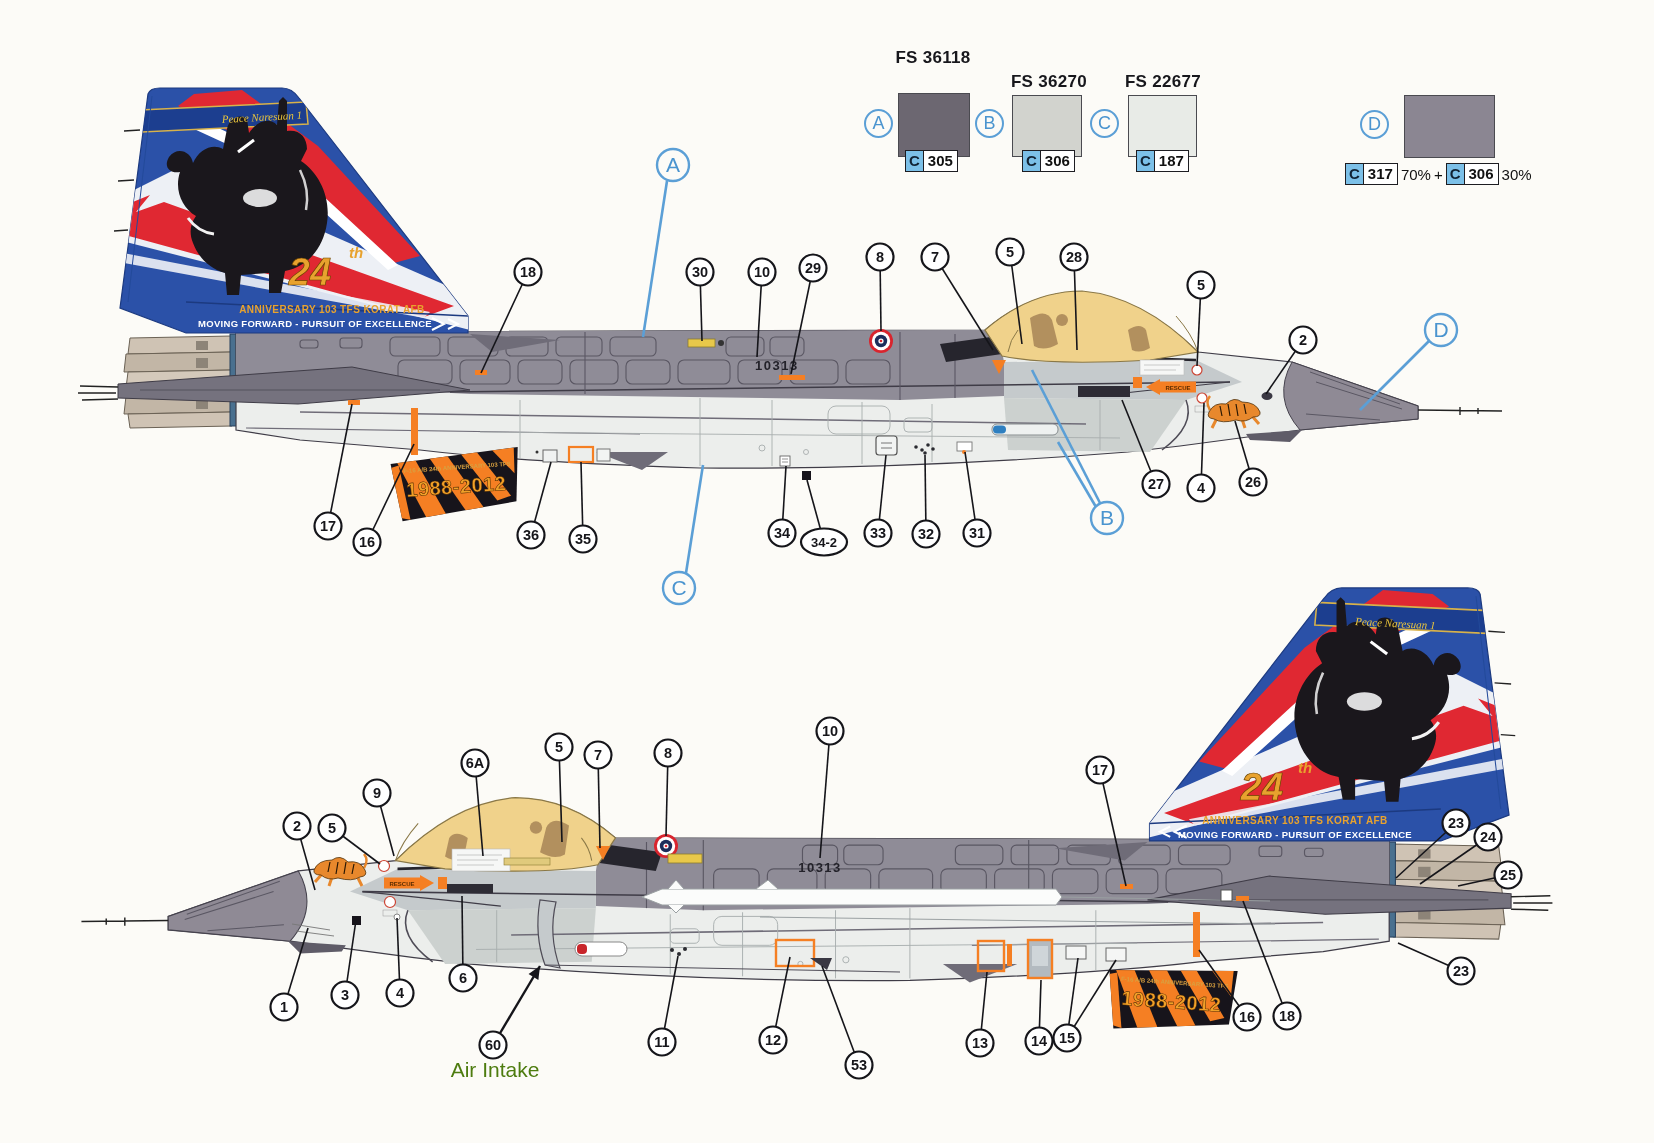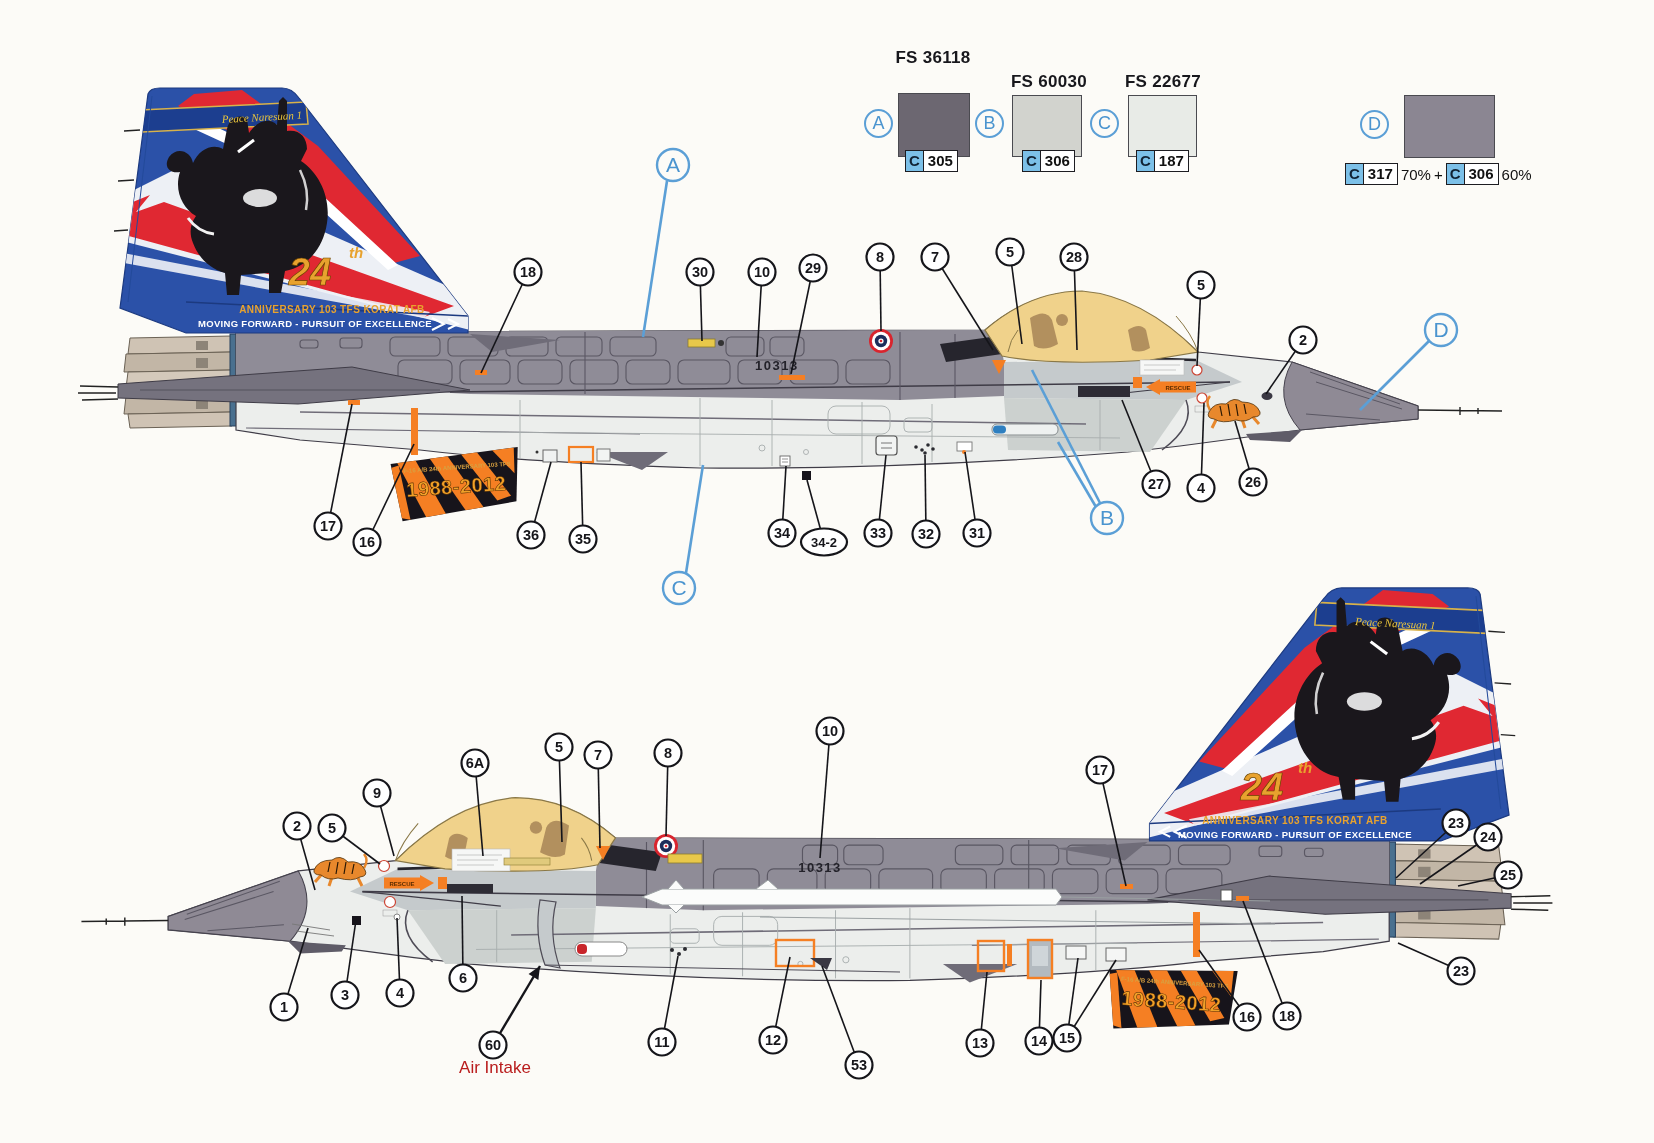"FS 60030" div.lg-fs { text: 60030 -> 36270 }
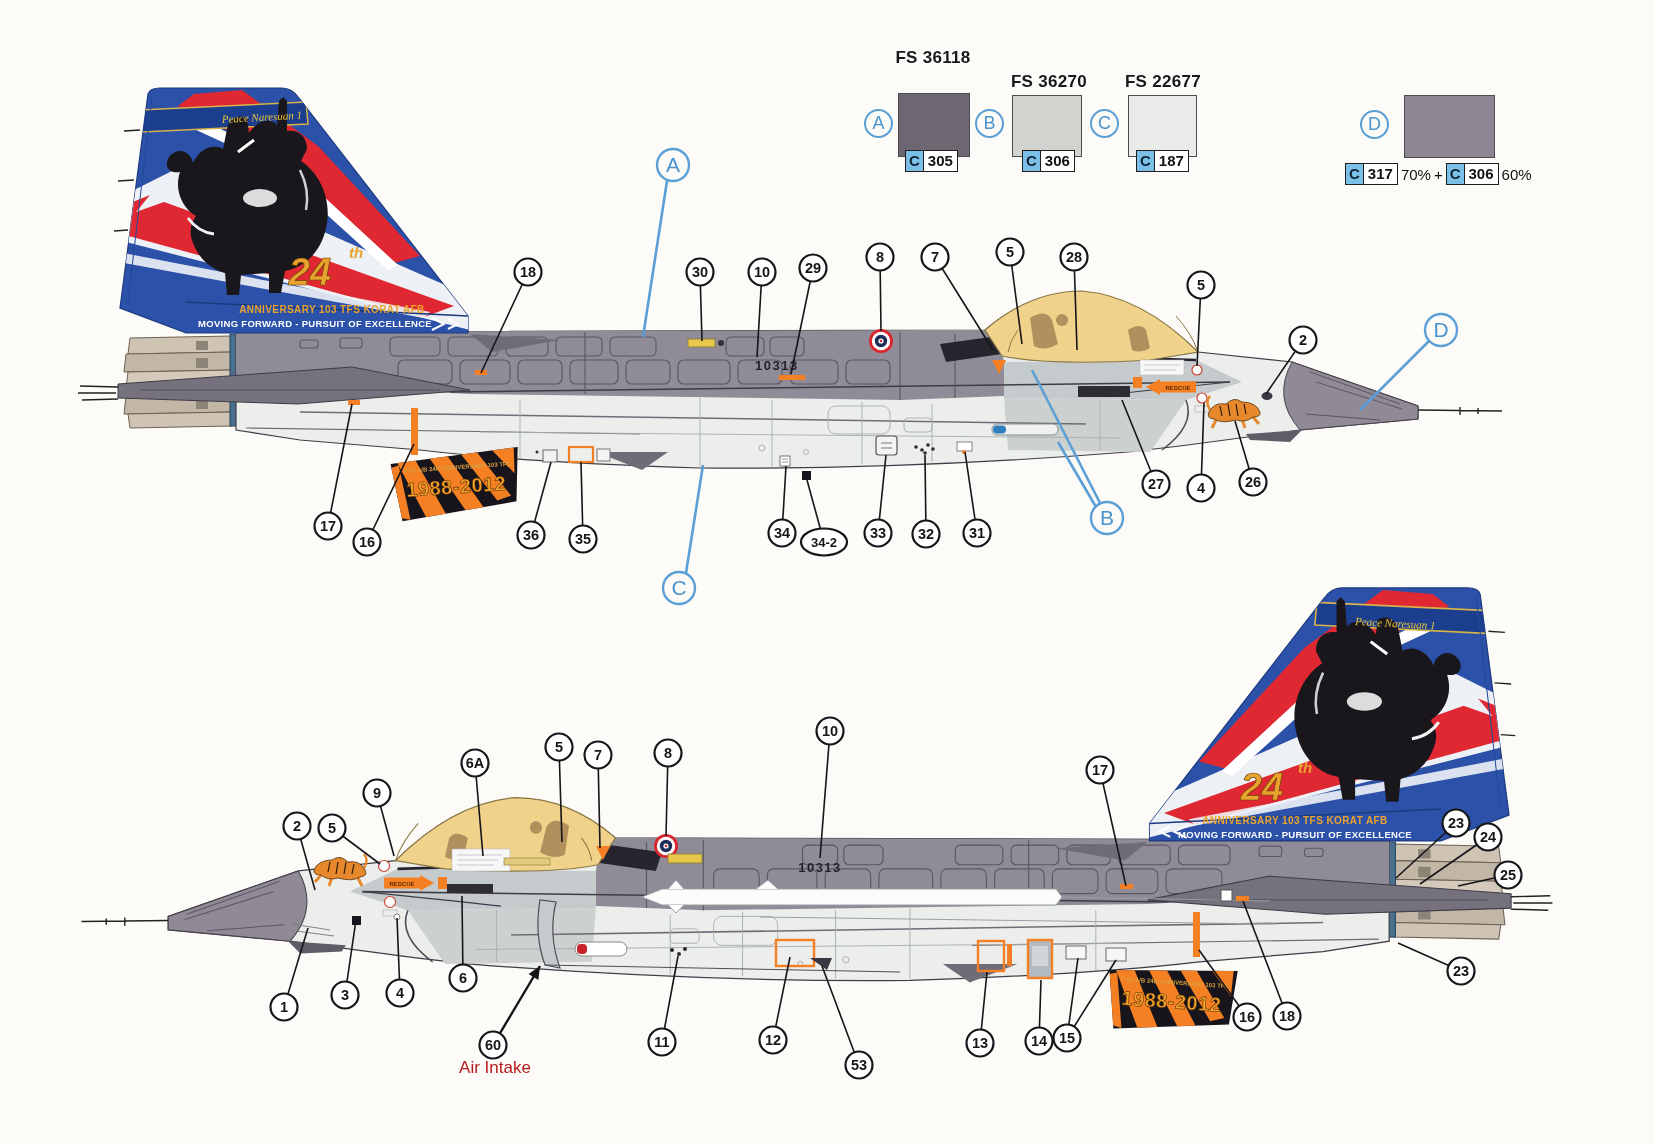"60%" span.pct { text: 60% -> 30% }
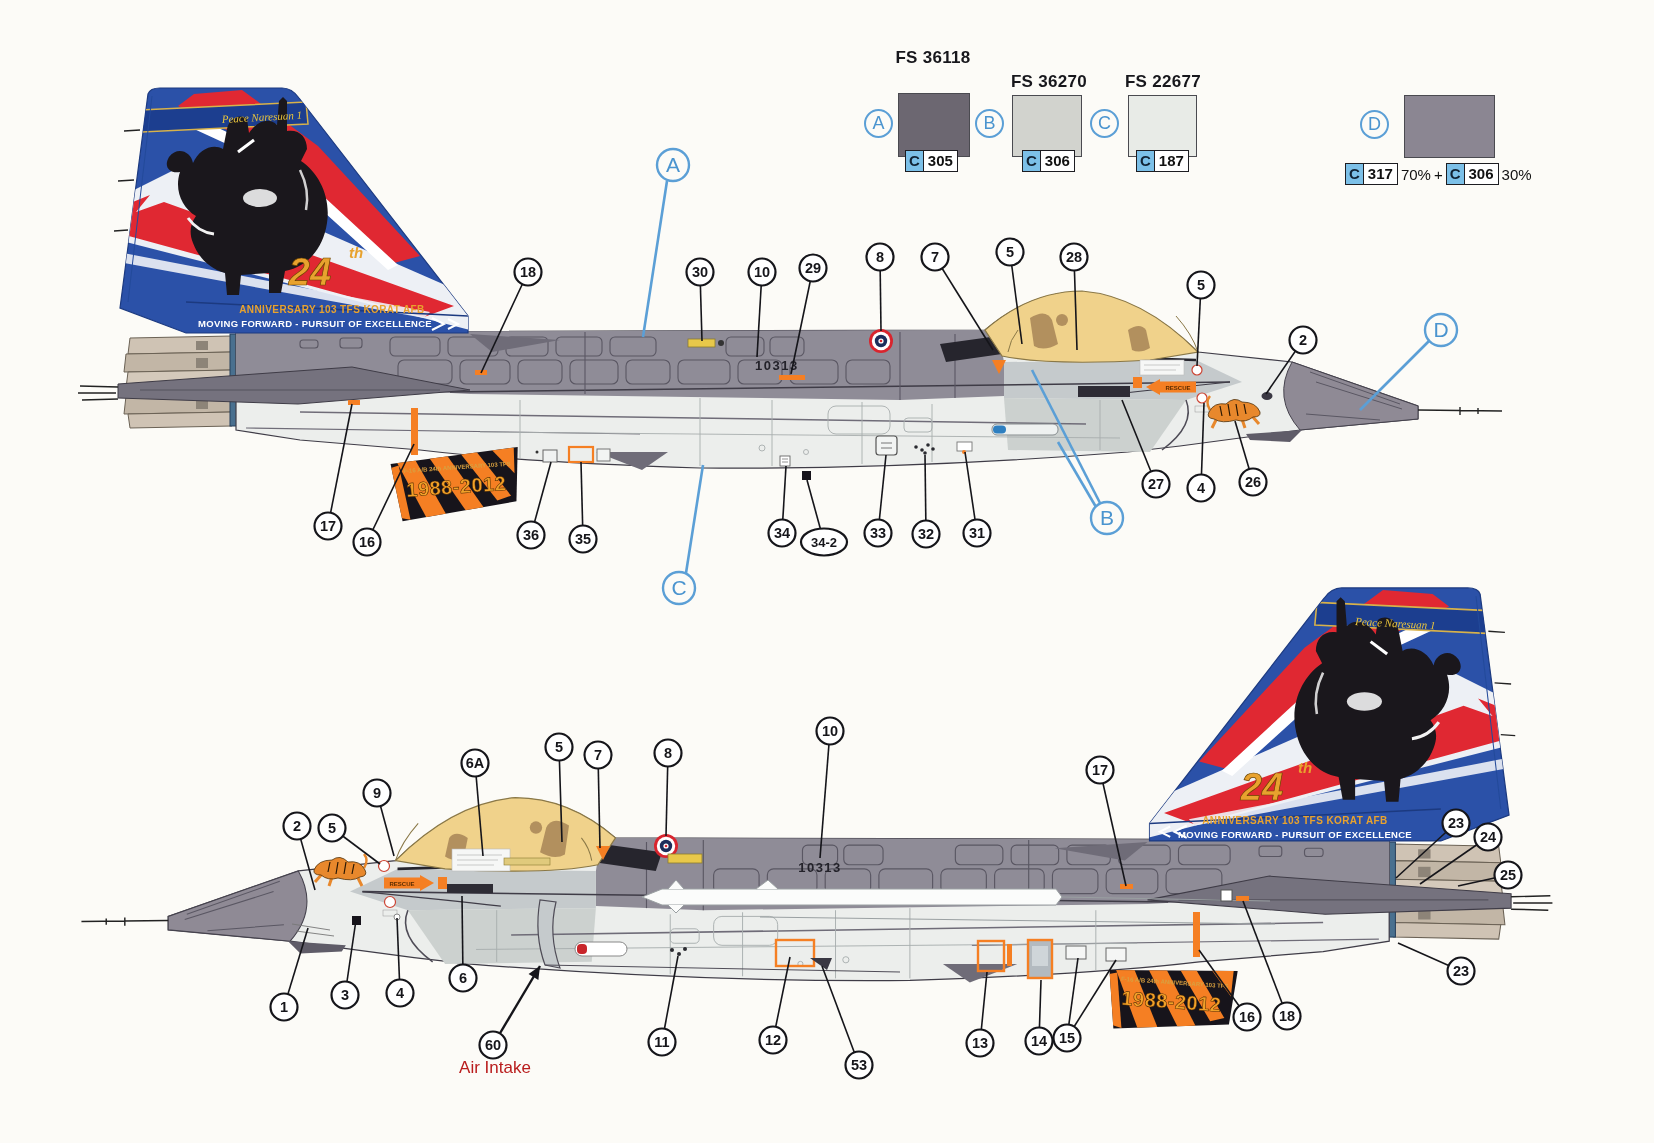"Air Intake" .free-label { color: #b91c1c -> #4d7c0f; font-size: 17px -> 21px }
